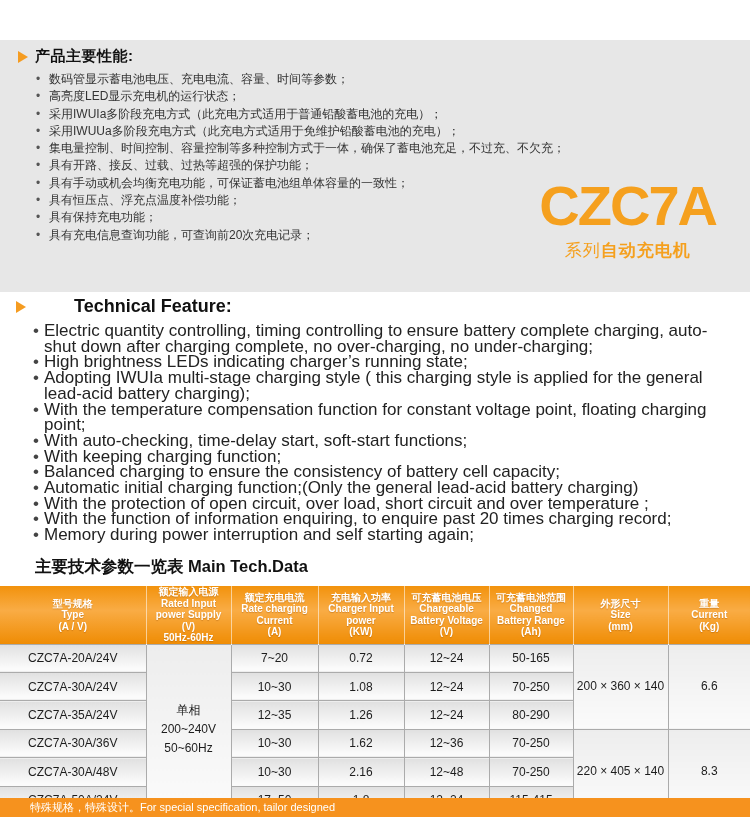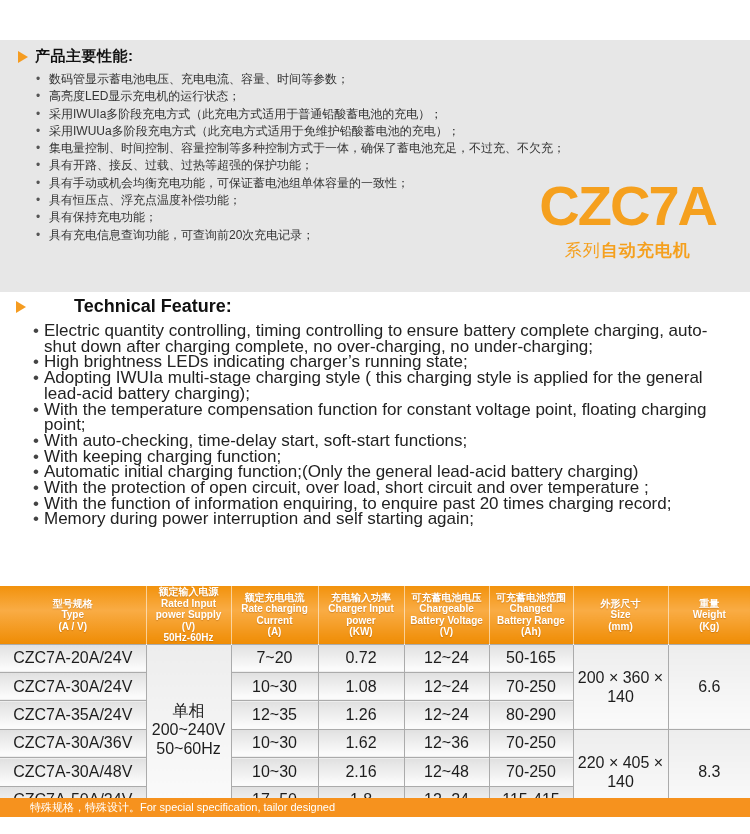"Balanced charging to ensure the" li { html: none -> <li>Balanced charging to ensure the consistency of battery cell capacity;</li> }
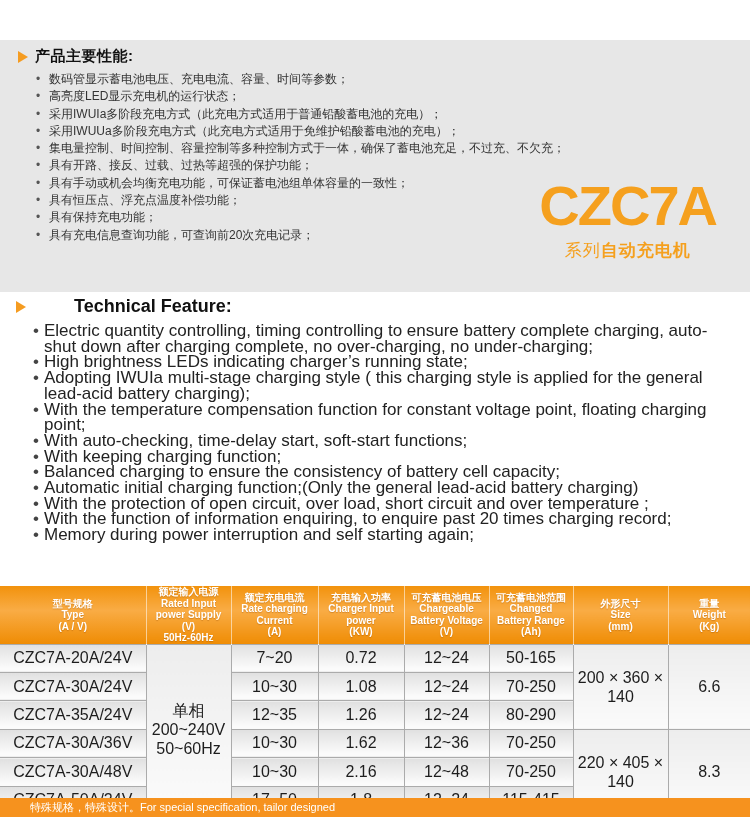"主要技术参数一览表 Main Tech.Data" div.table-title { html: none -> <div>主要技术参数一览表 Main Tech.Data</div> }
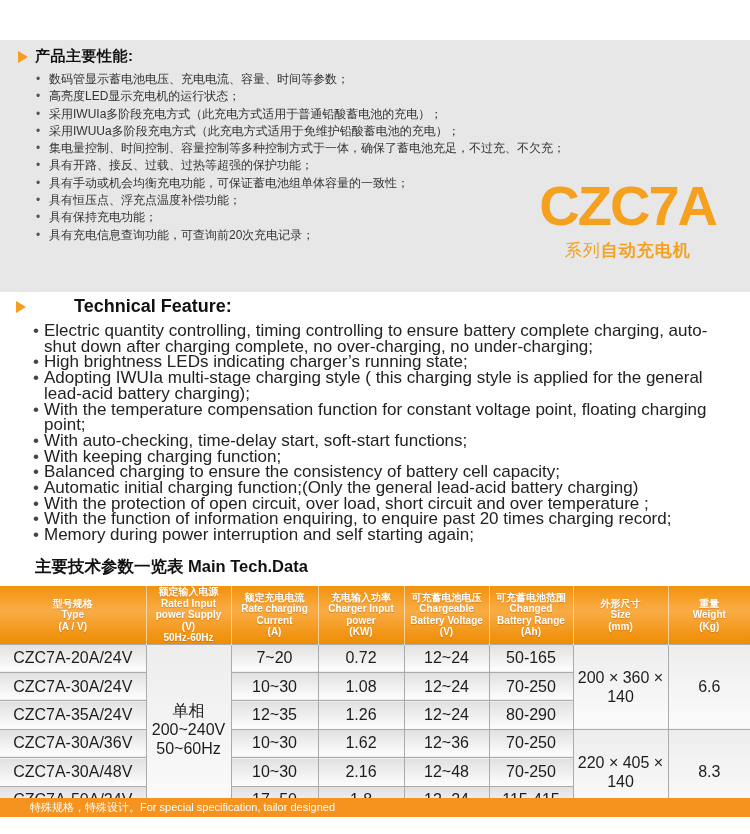"重量" th { text: Weight -> Current }
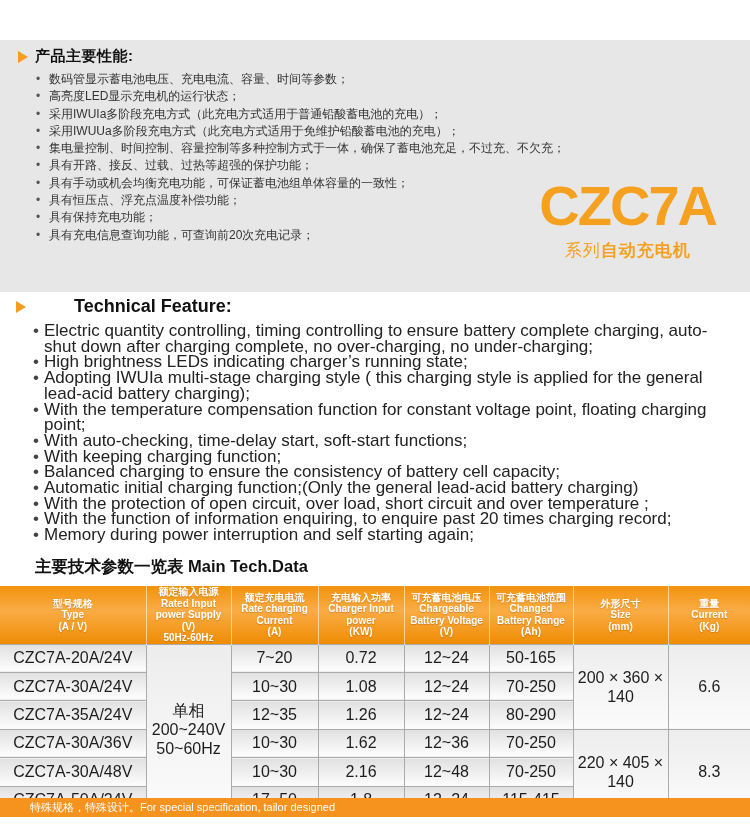"CZC7A-20A/24V" table.spec tbody td { font-size: 16px -> 12px }
